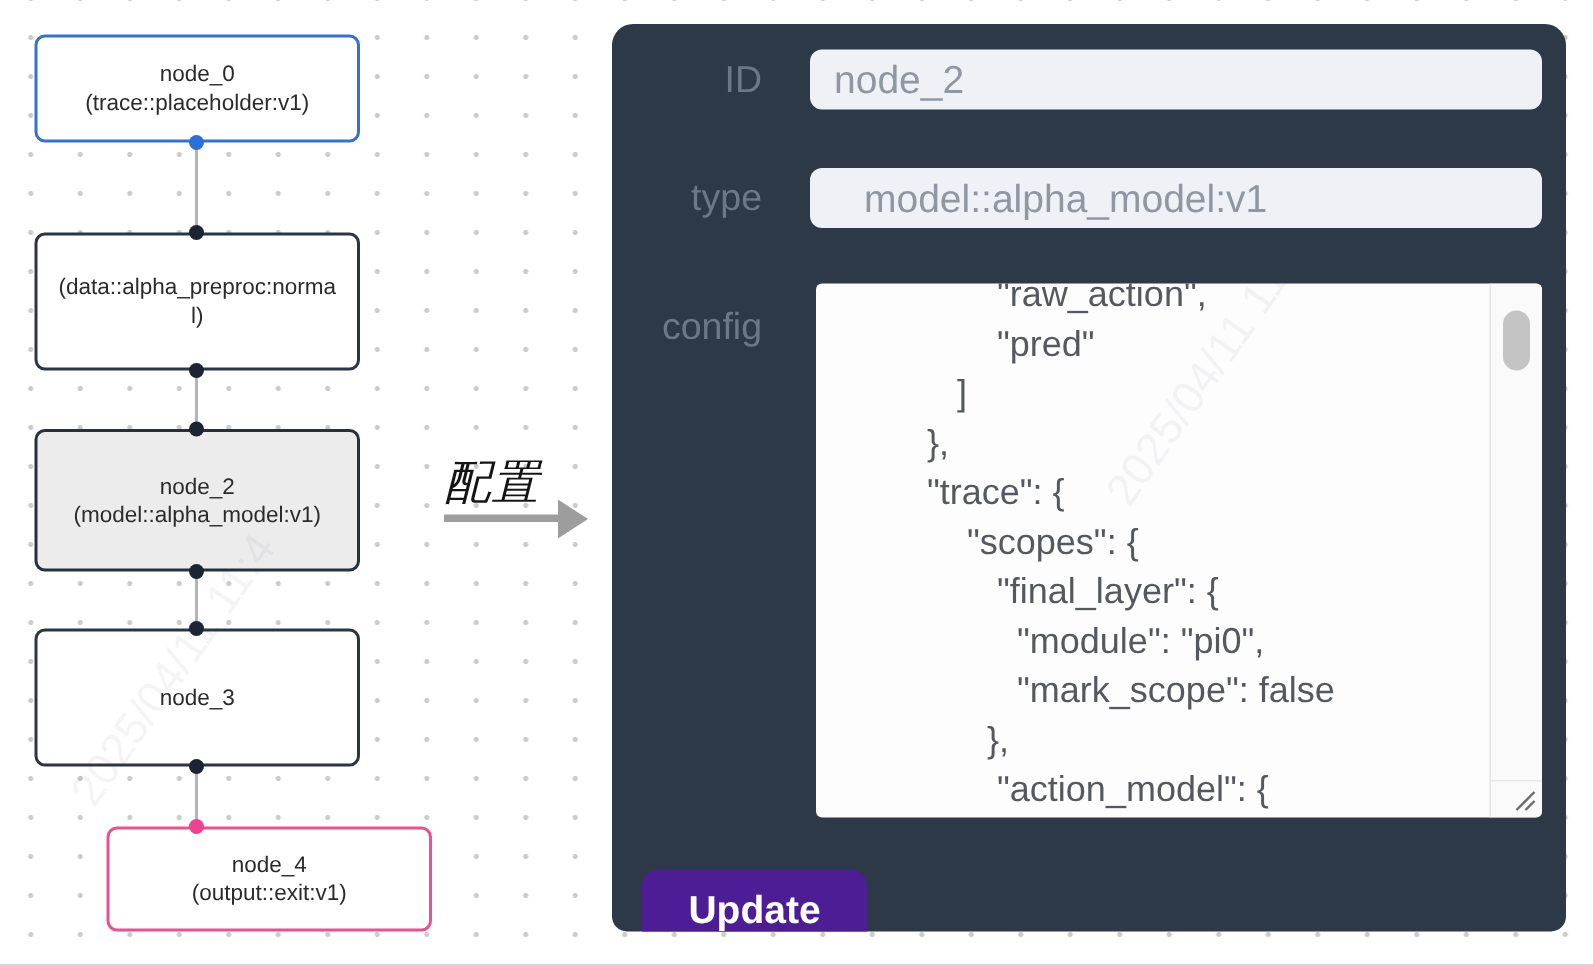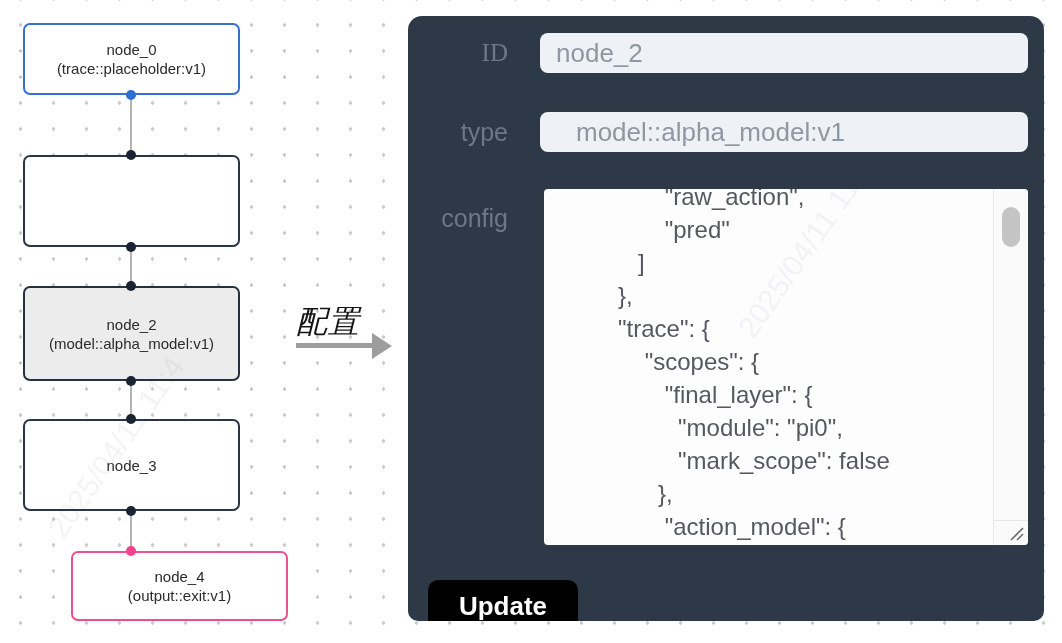"ID" .lbl-id { font-family: Liberation Serif, serif -> none }
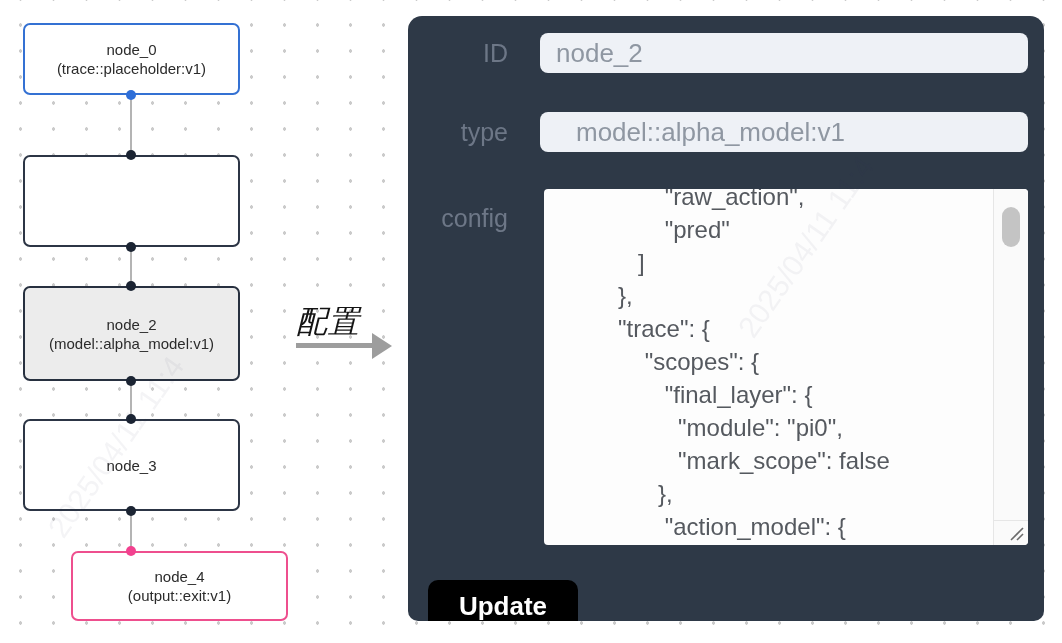"(data::alpha_preproc:normal)" div.t2 { html: none -> <div>(data::alpha_preproc:normal)</div> }
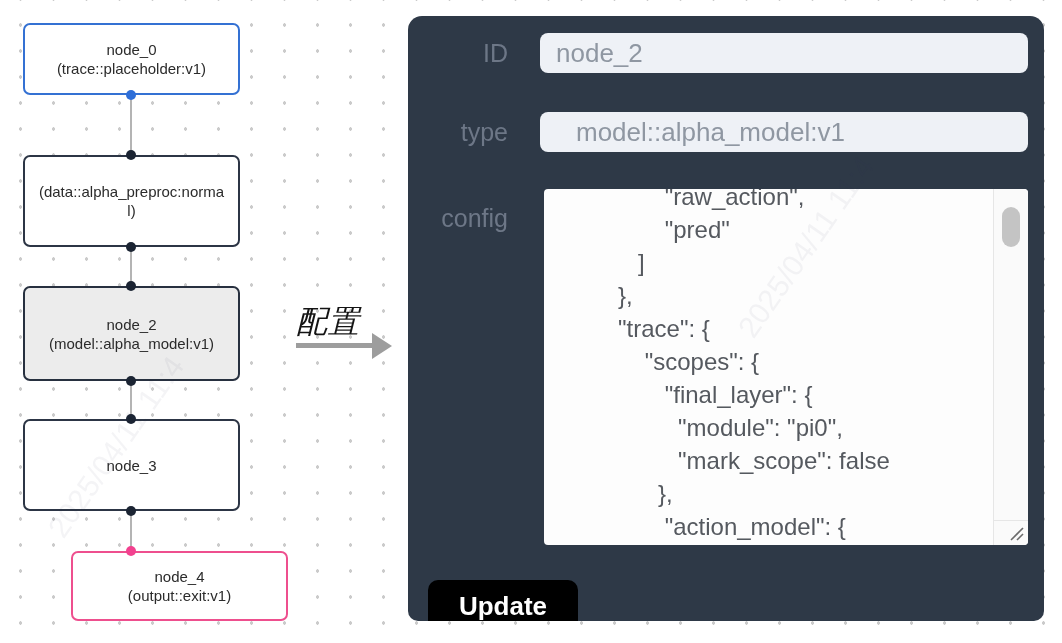"Update" .update-btn { background: #000000 -> #4c1d95 }
